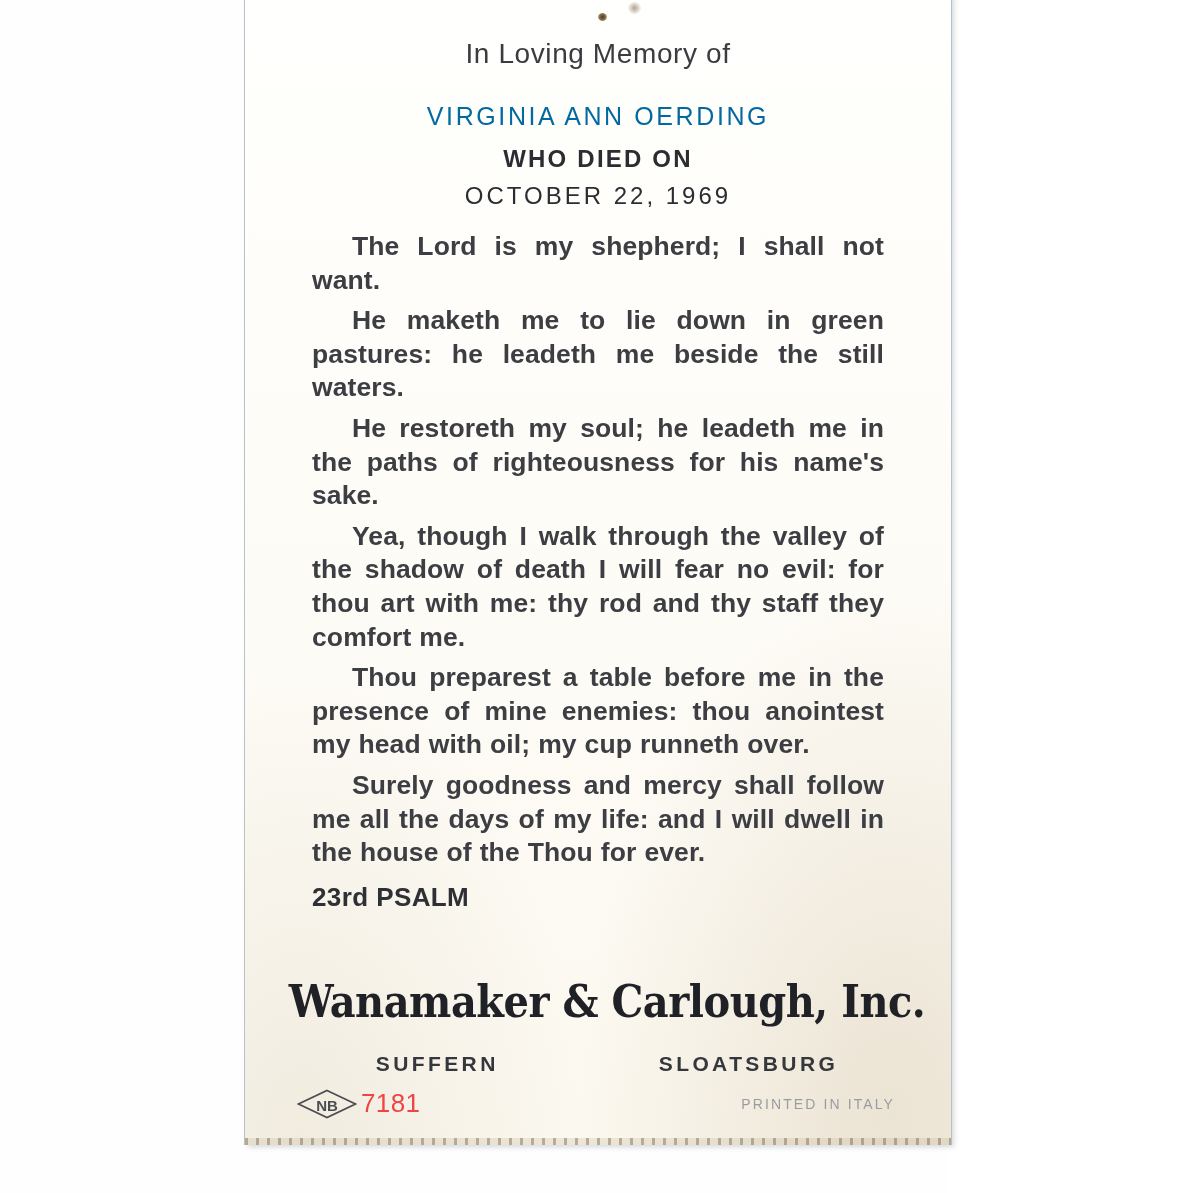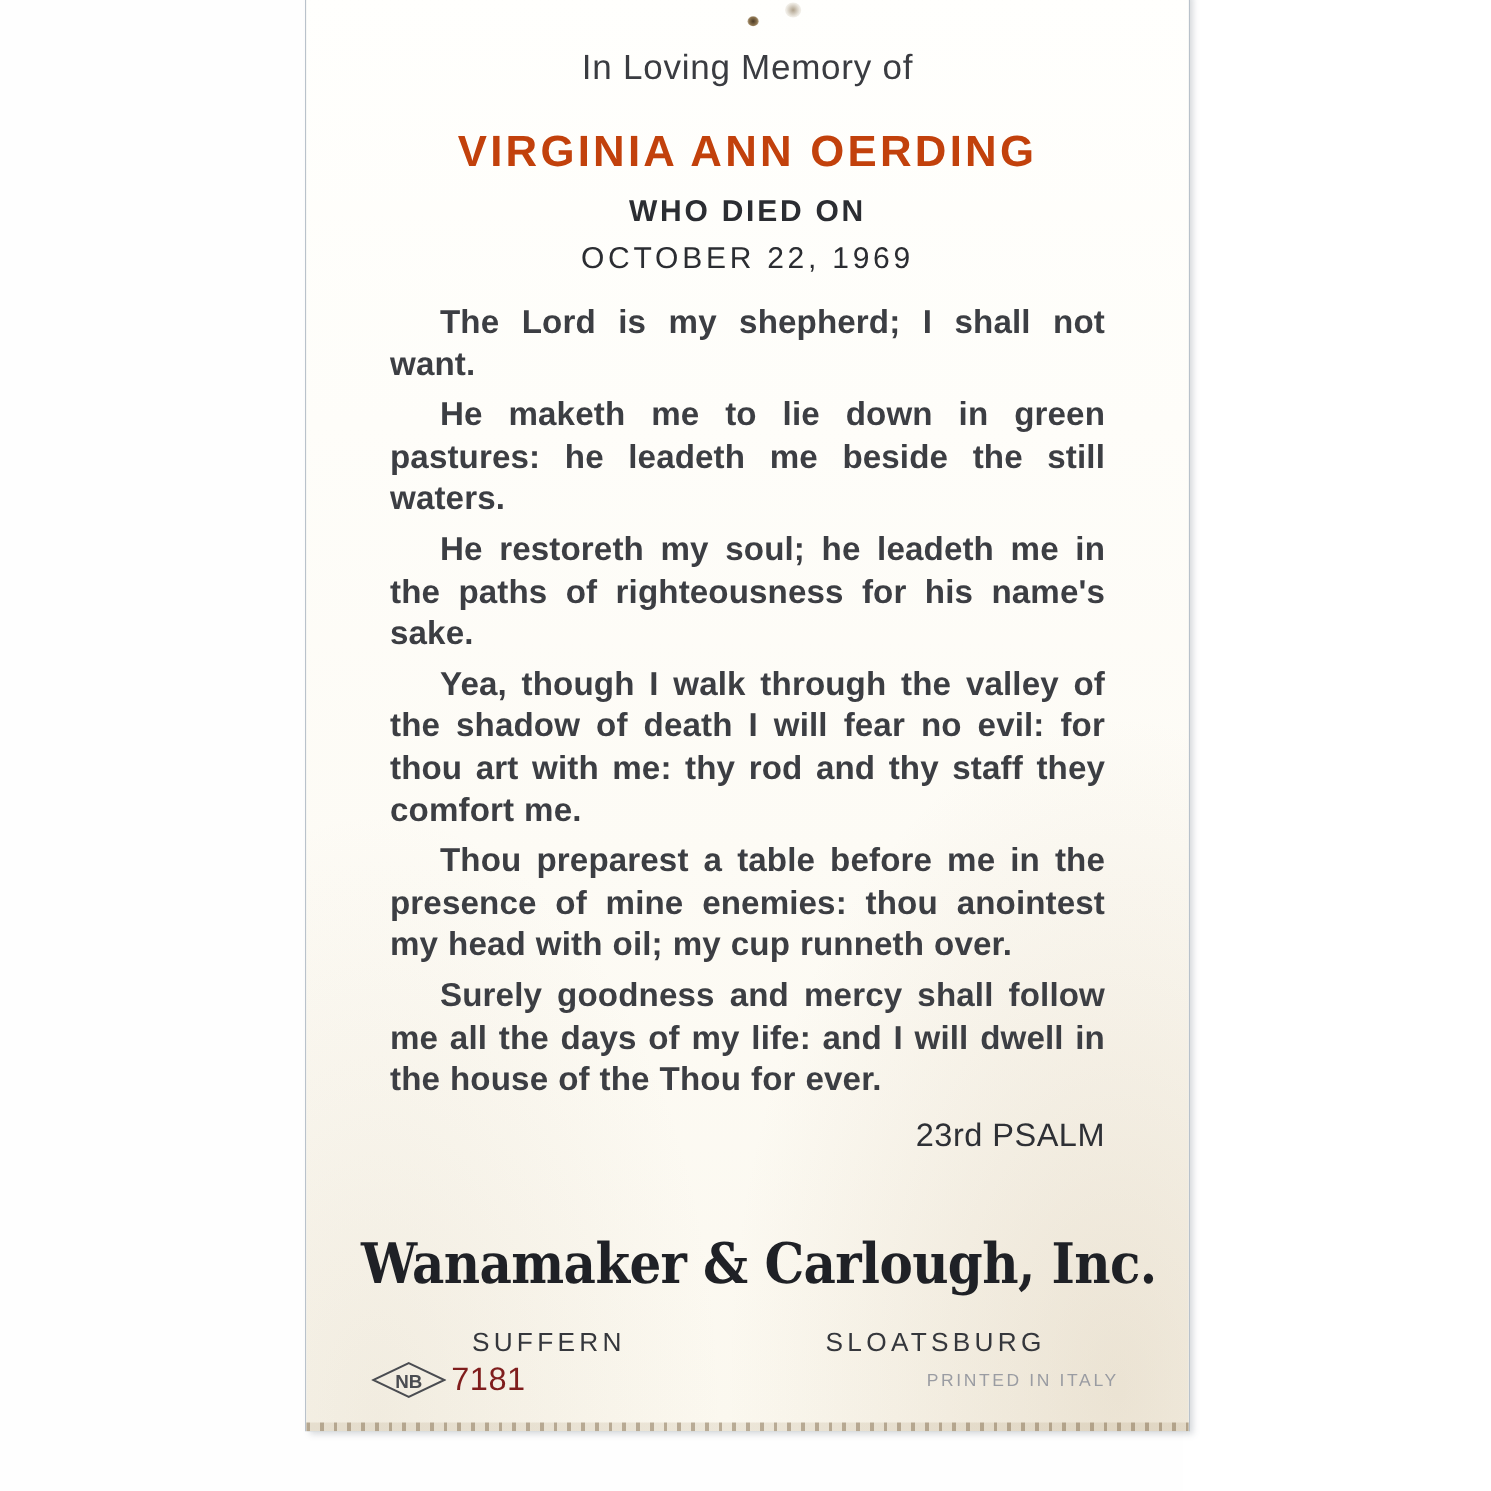"VIRGINIA ANN OERDING" .deceased-name { color: #c2410c -> #0369a1; font-size: 35px -> 25px; font-weight: bold -> normal }
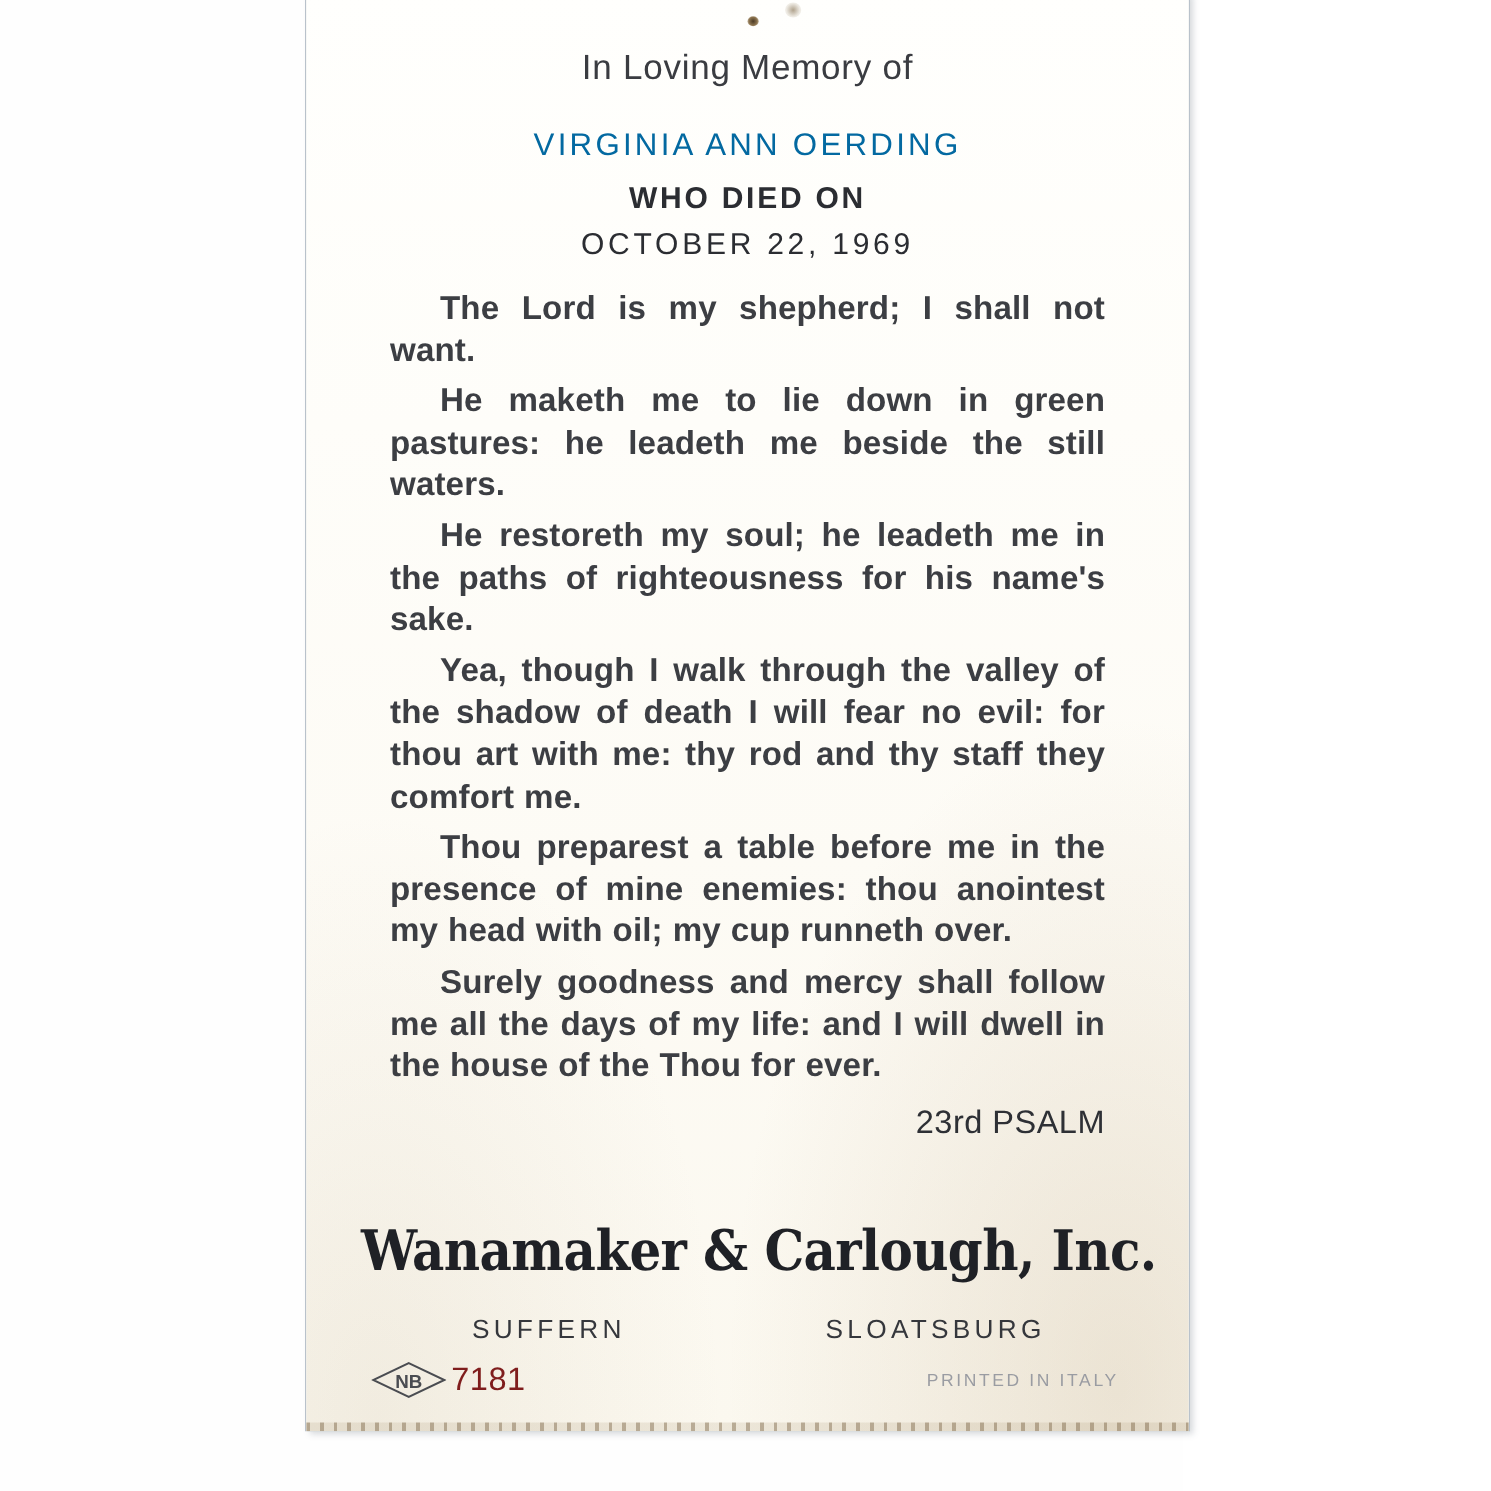"23rd PSALM" .psalm-attribution { font-weight: normal -> bold; text-align: right -> none }
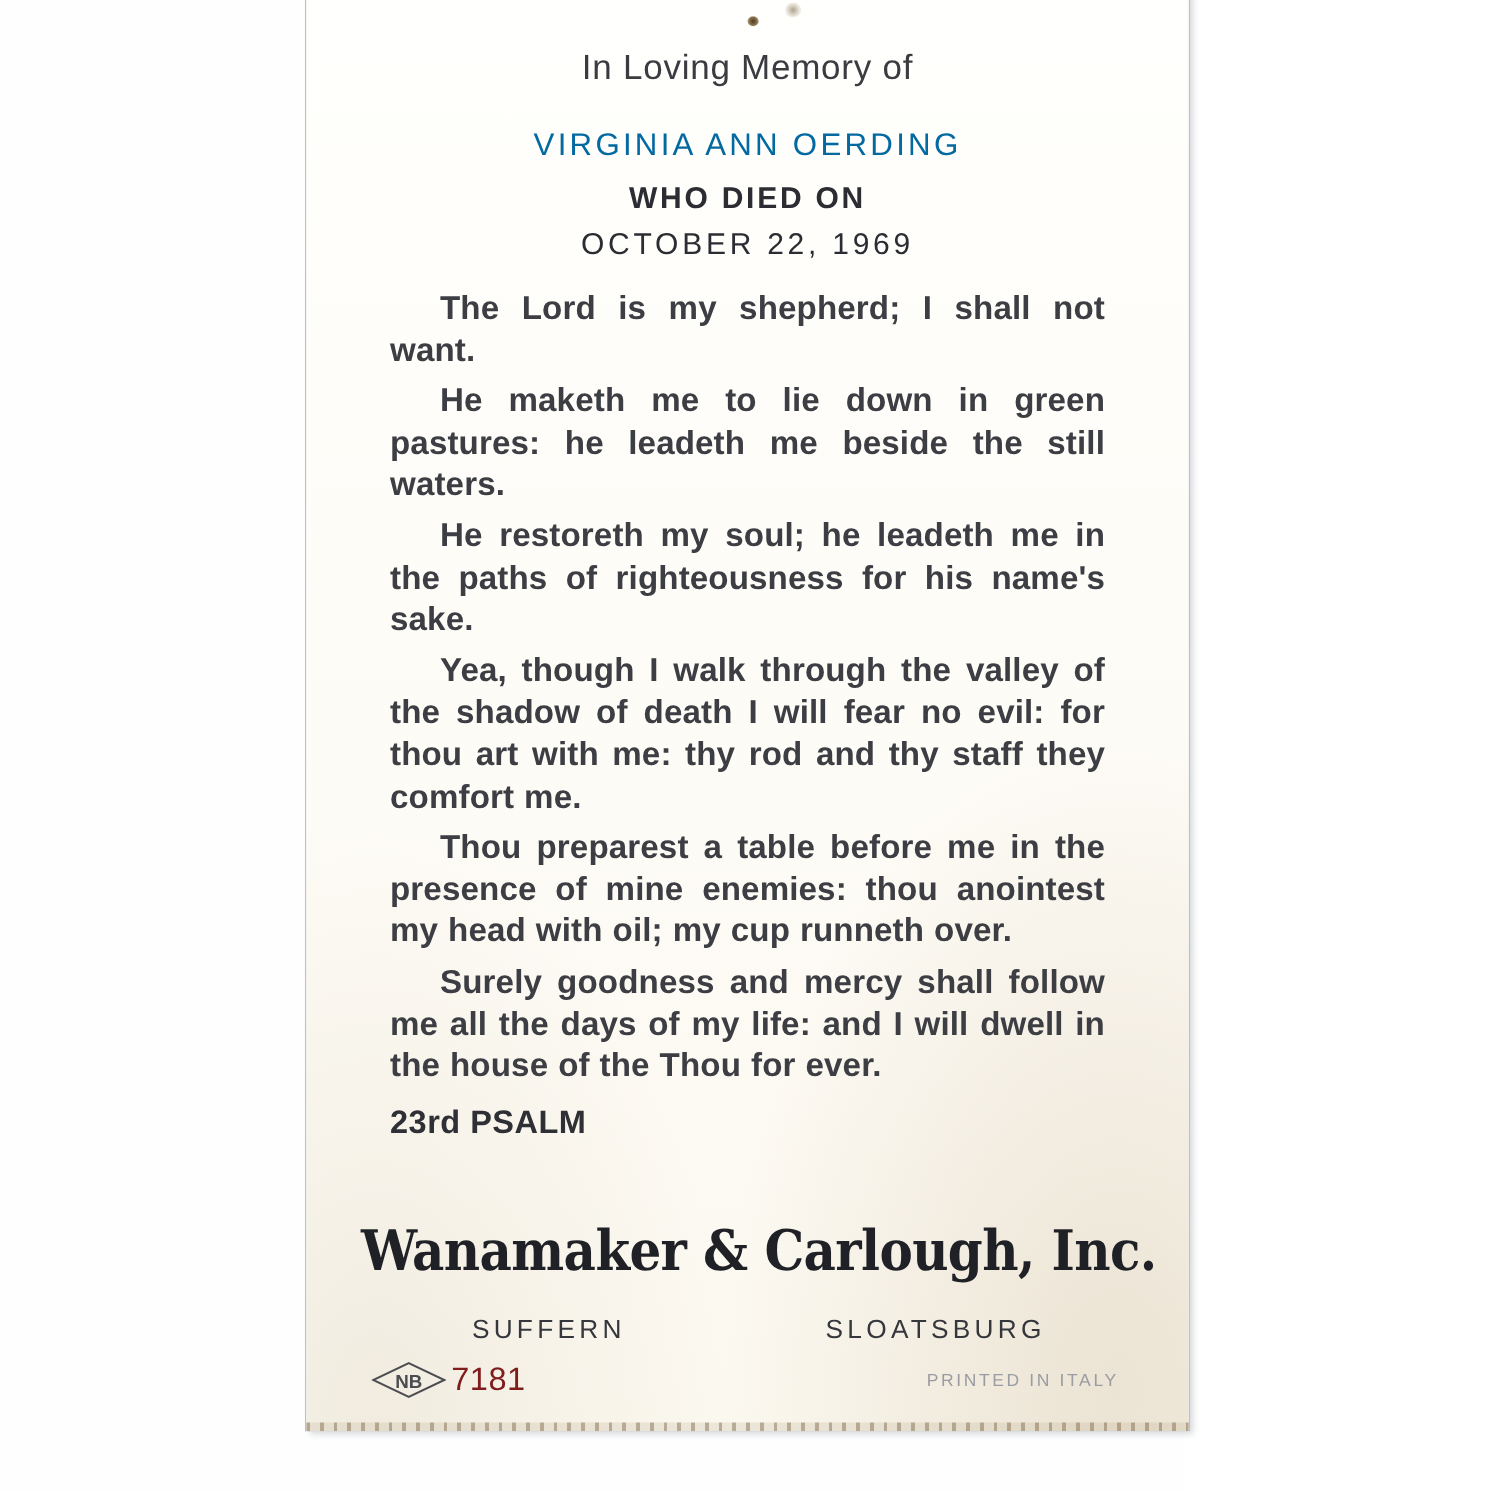"SUFFERN" .fh-locations { font-weight: 400 -> 700 }
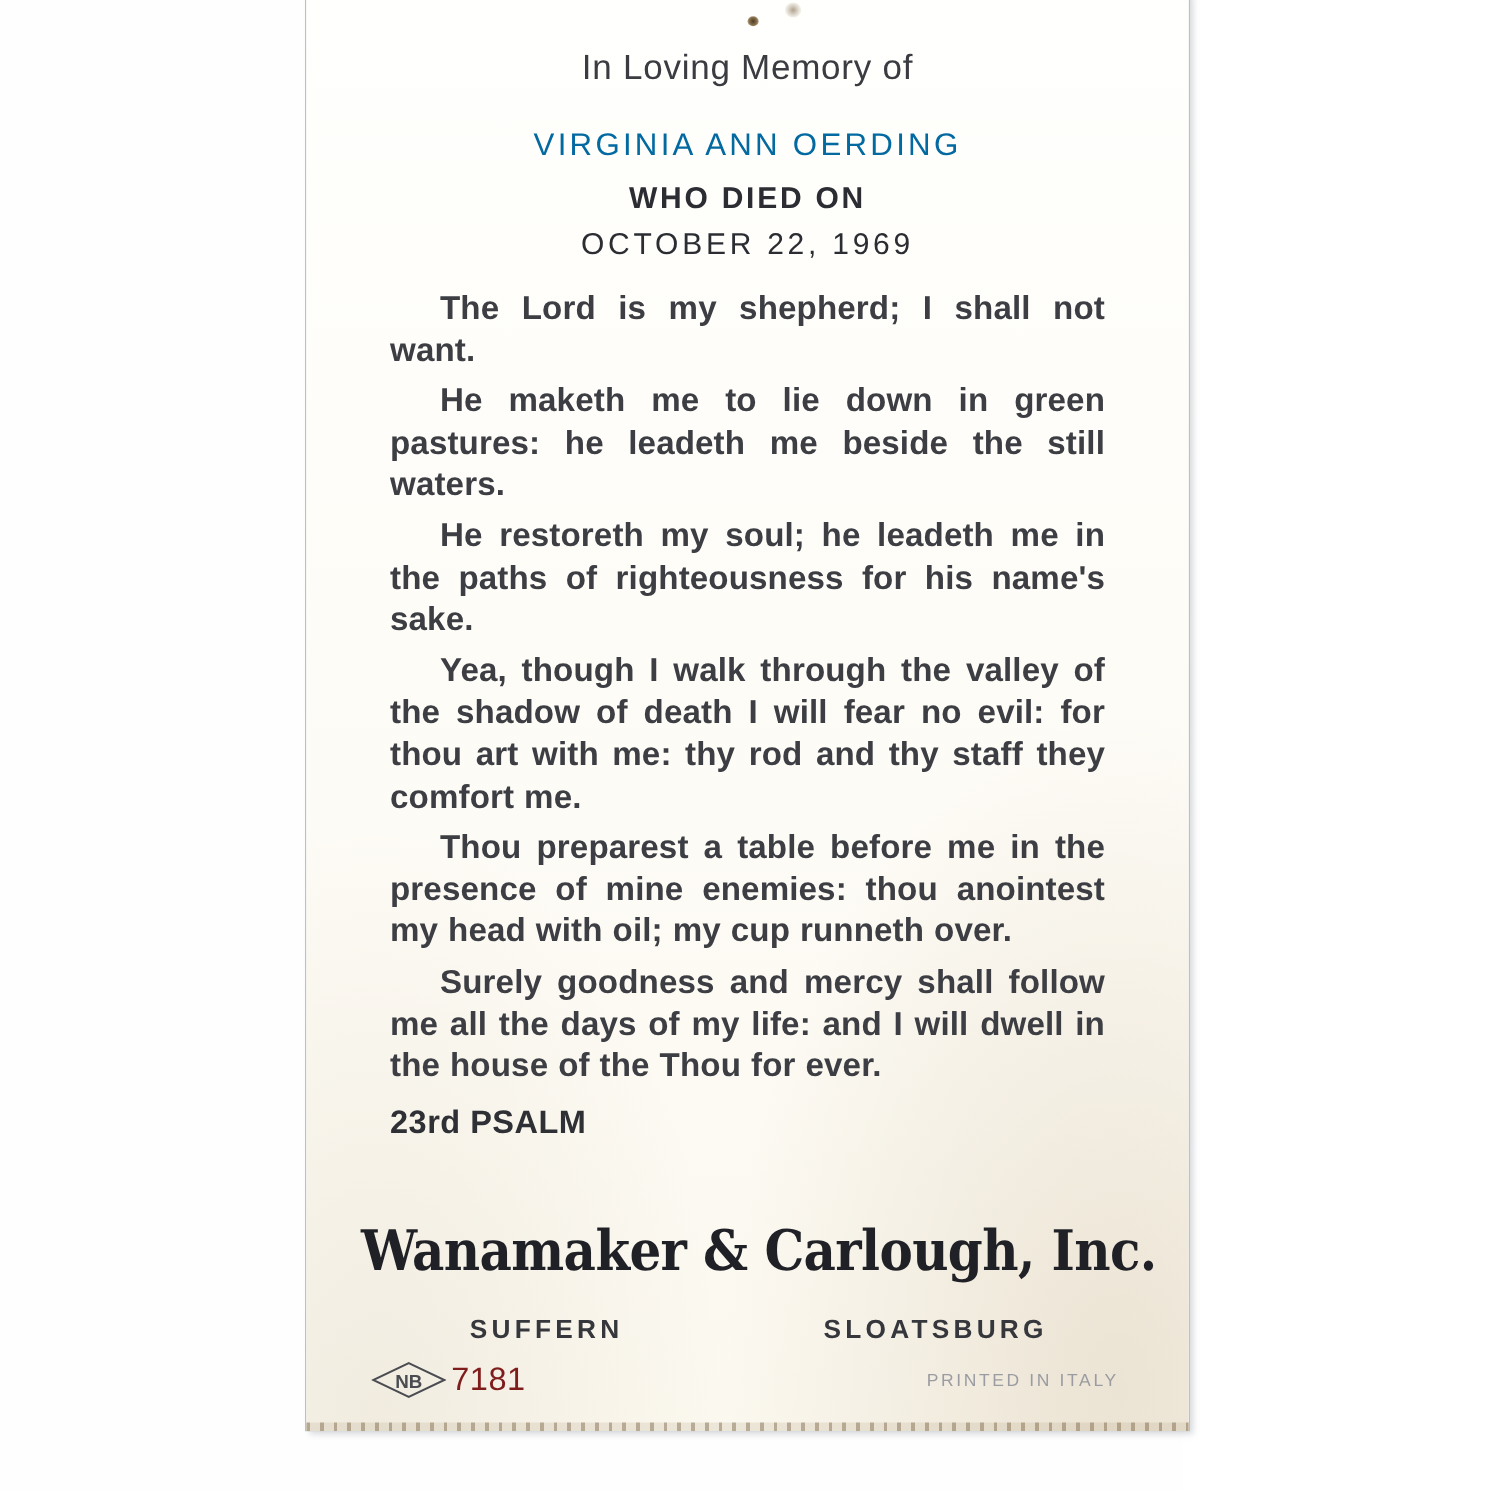"7181" .plate-number { color: #7f1d1d -> #ef4444 }
